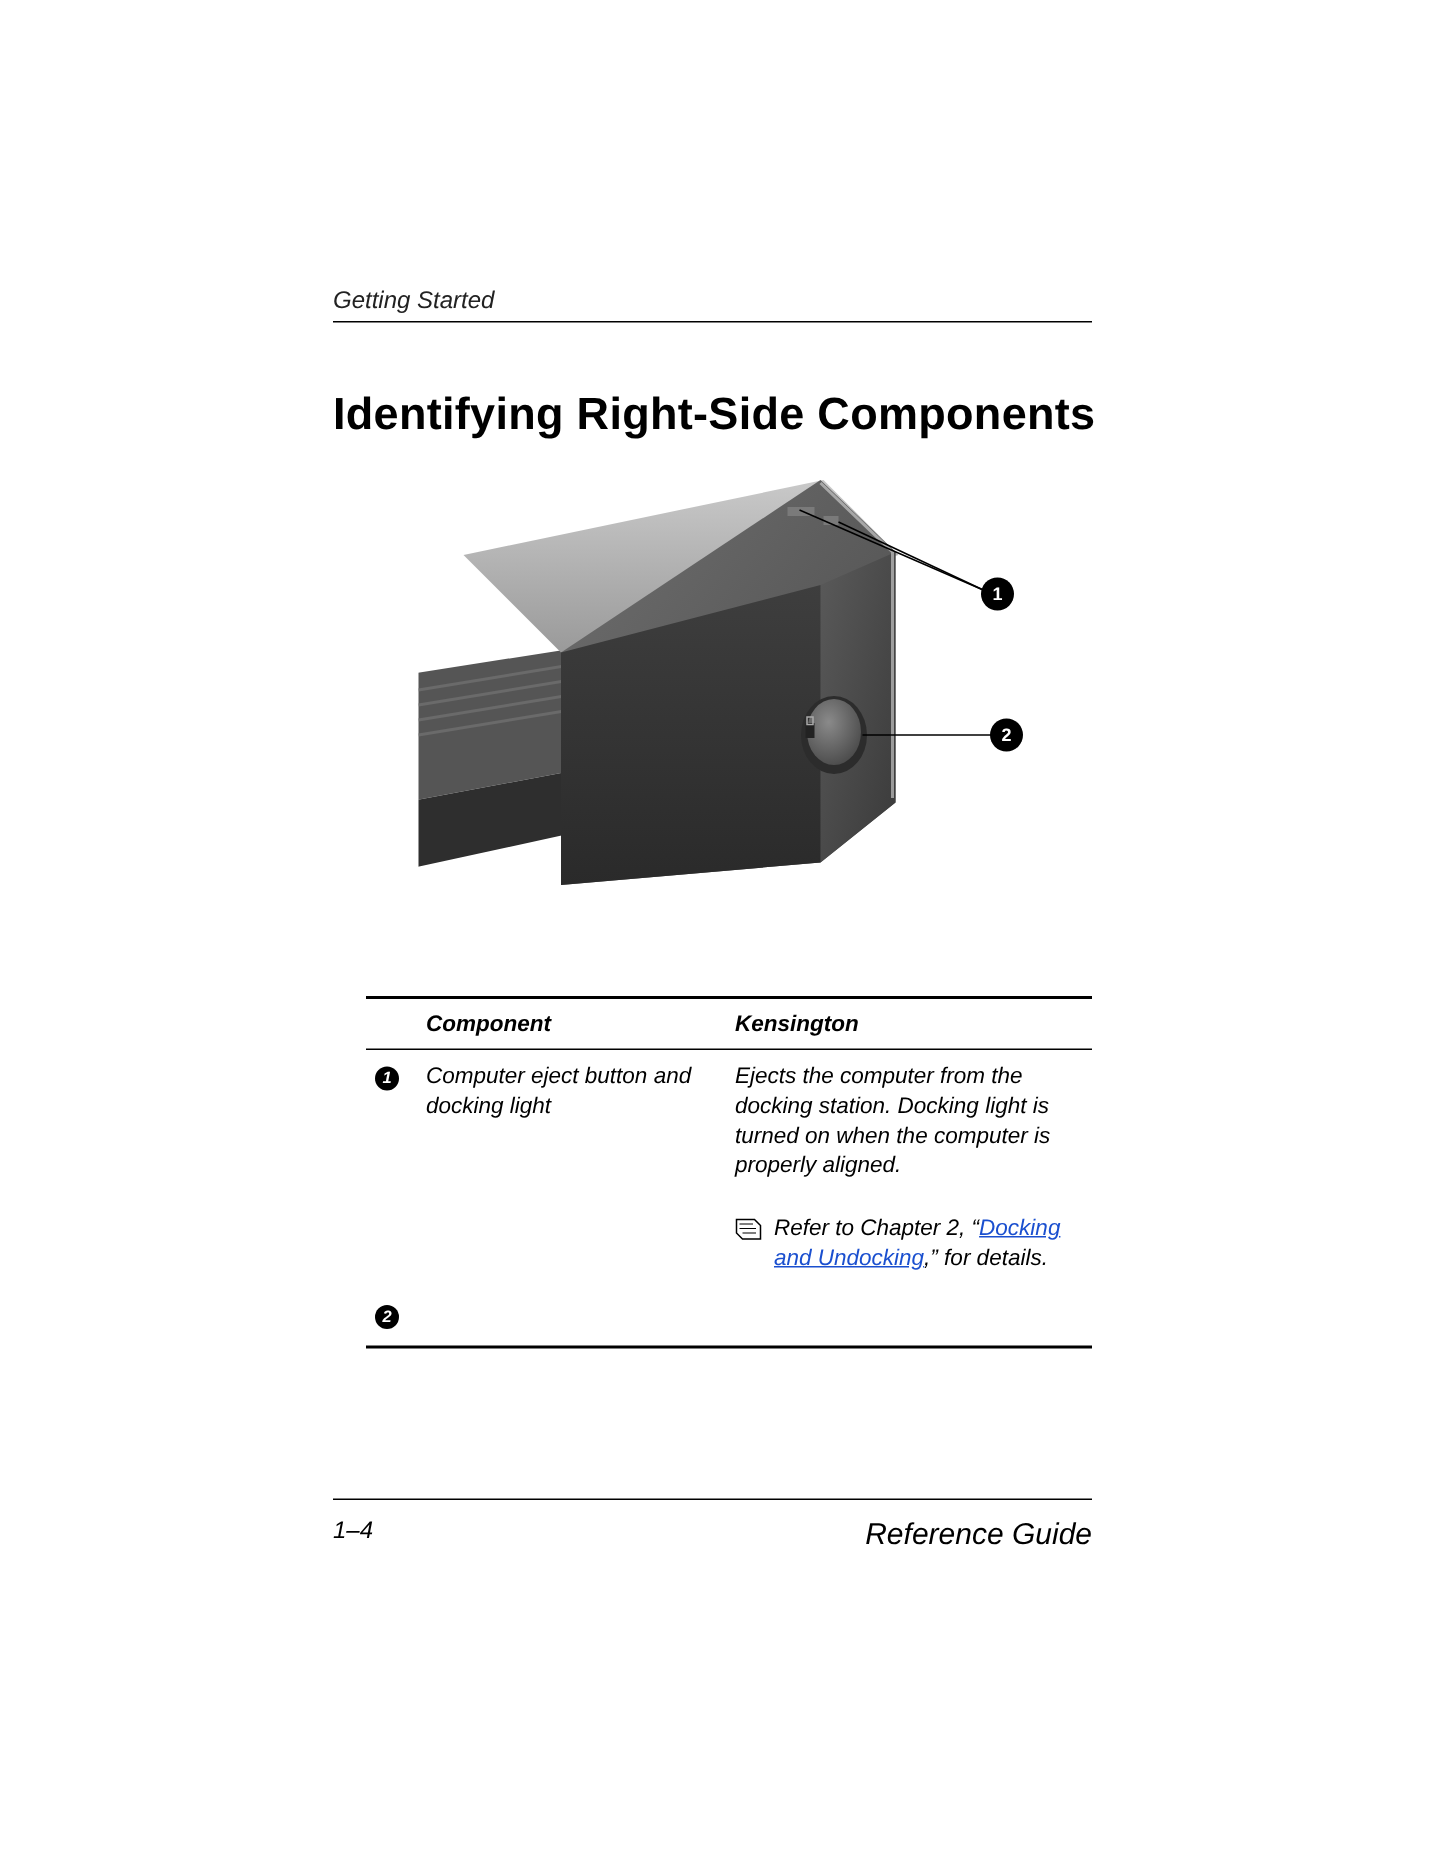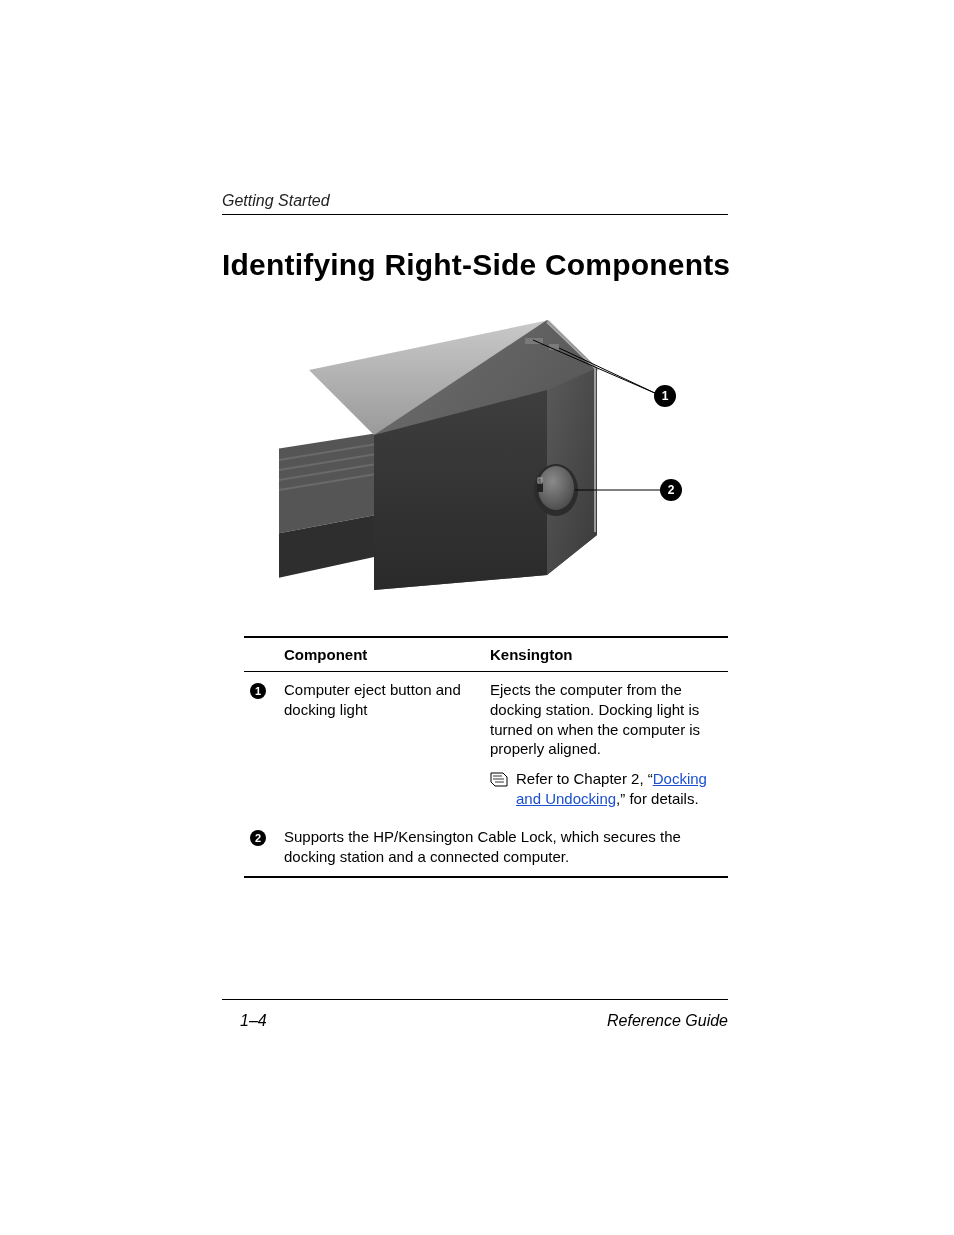"Identifying Right-Side Components" .title { top: 248px -> 260px }
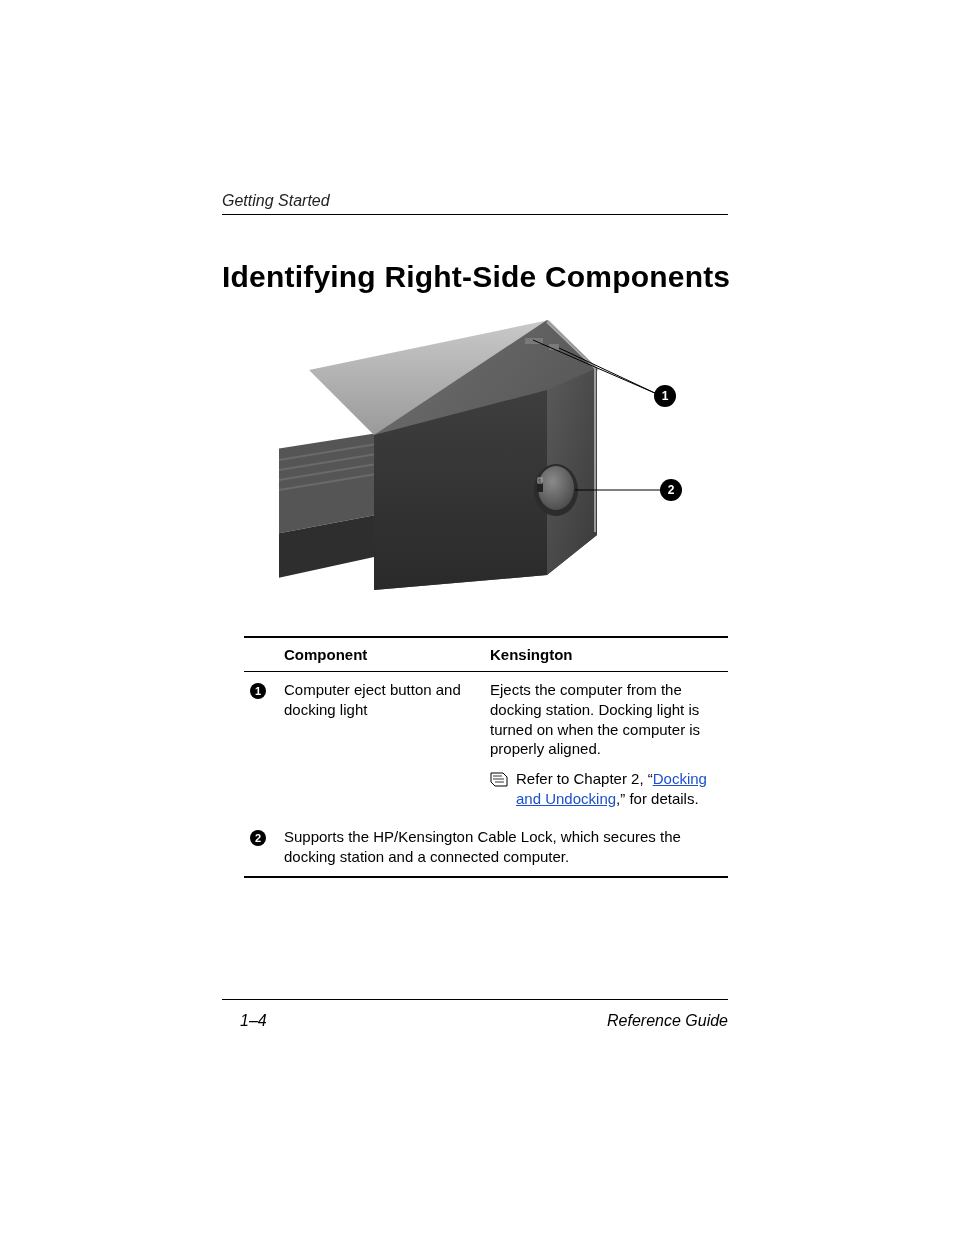"Component" .tbl { font-style: none -> italic; top: 636px -> 664px }
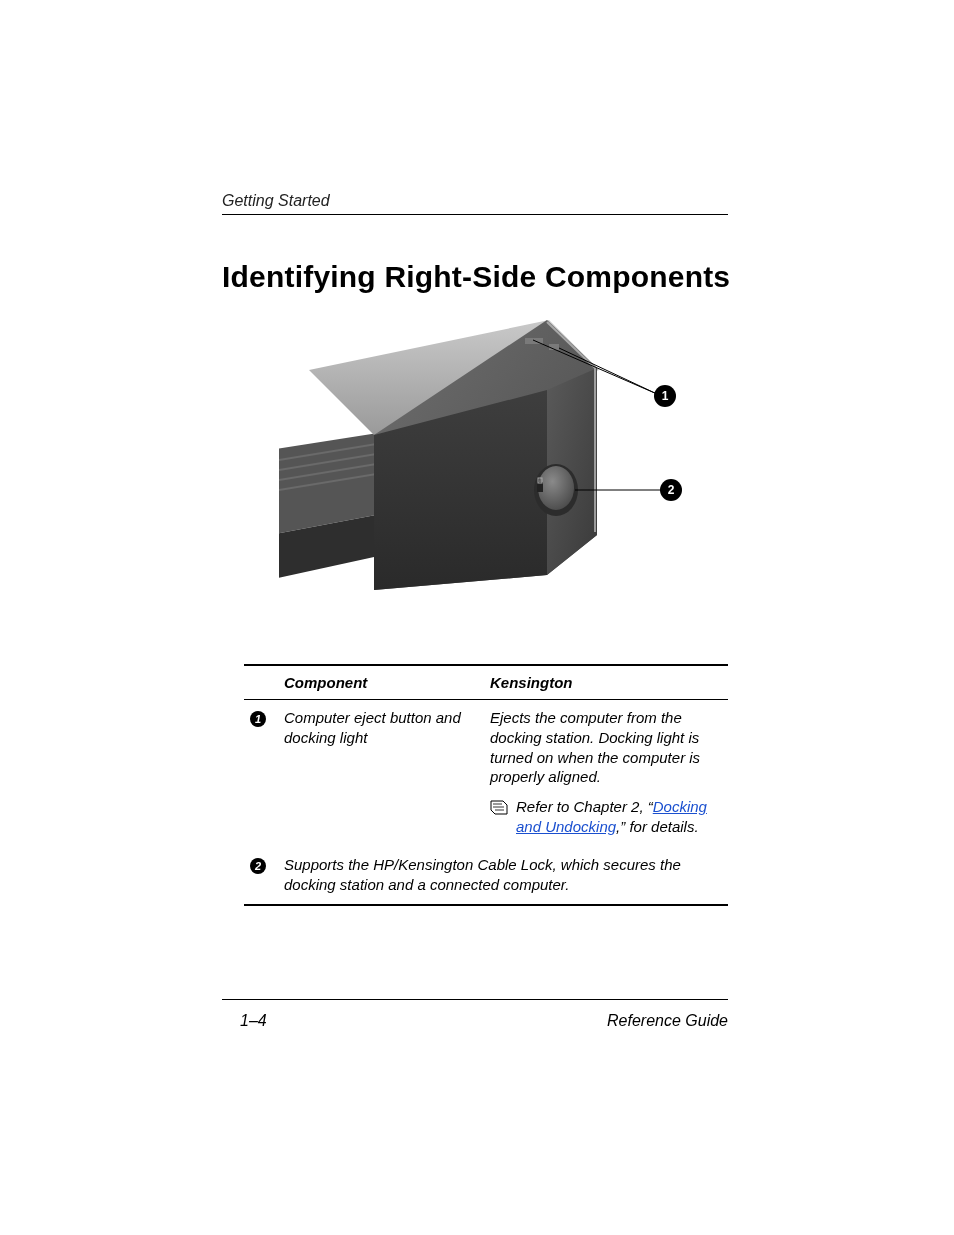"Refer to Chapter 2, “Docking" .note { margin-top: 10px -> 22px }
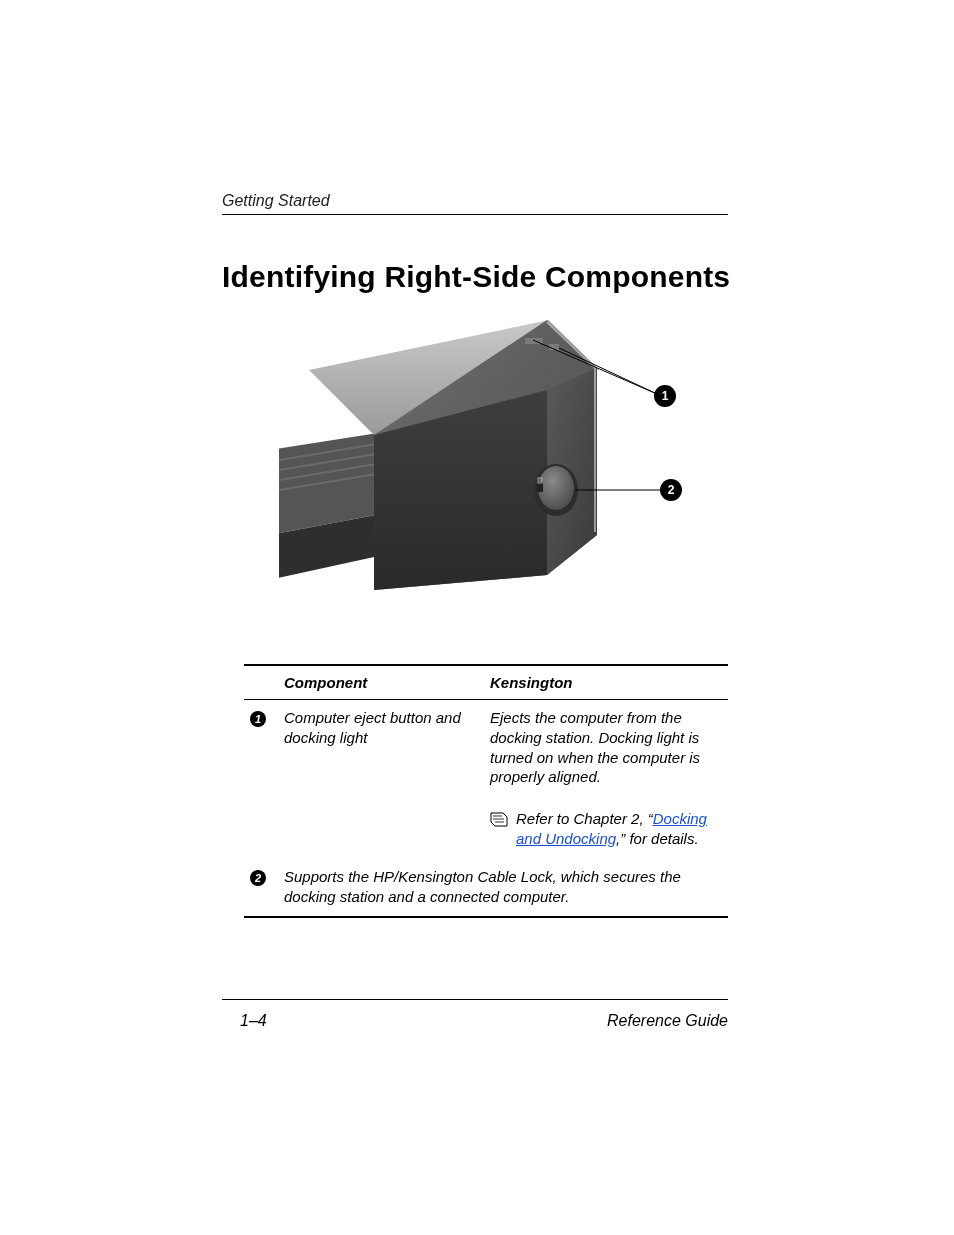"Supports the HP/Kensington Cable Lock," div.col-desc { html: <div>Supports the HP/Kensington Cable Lock, which secures the docking station and a connected computer.</div> -> none }
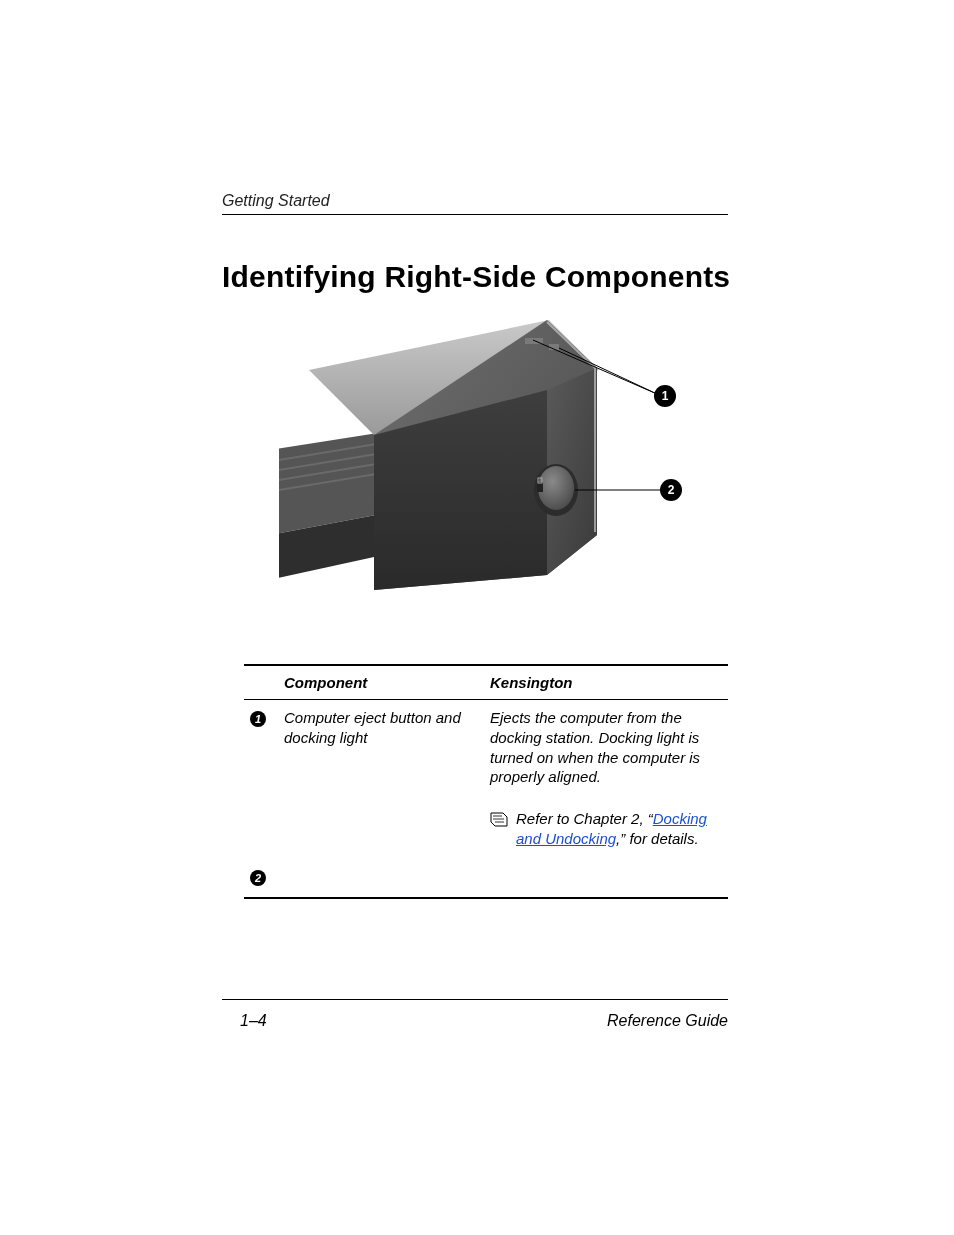"1–4" .foot-left { left: 240px -> 222px }
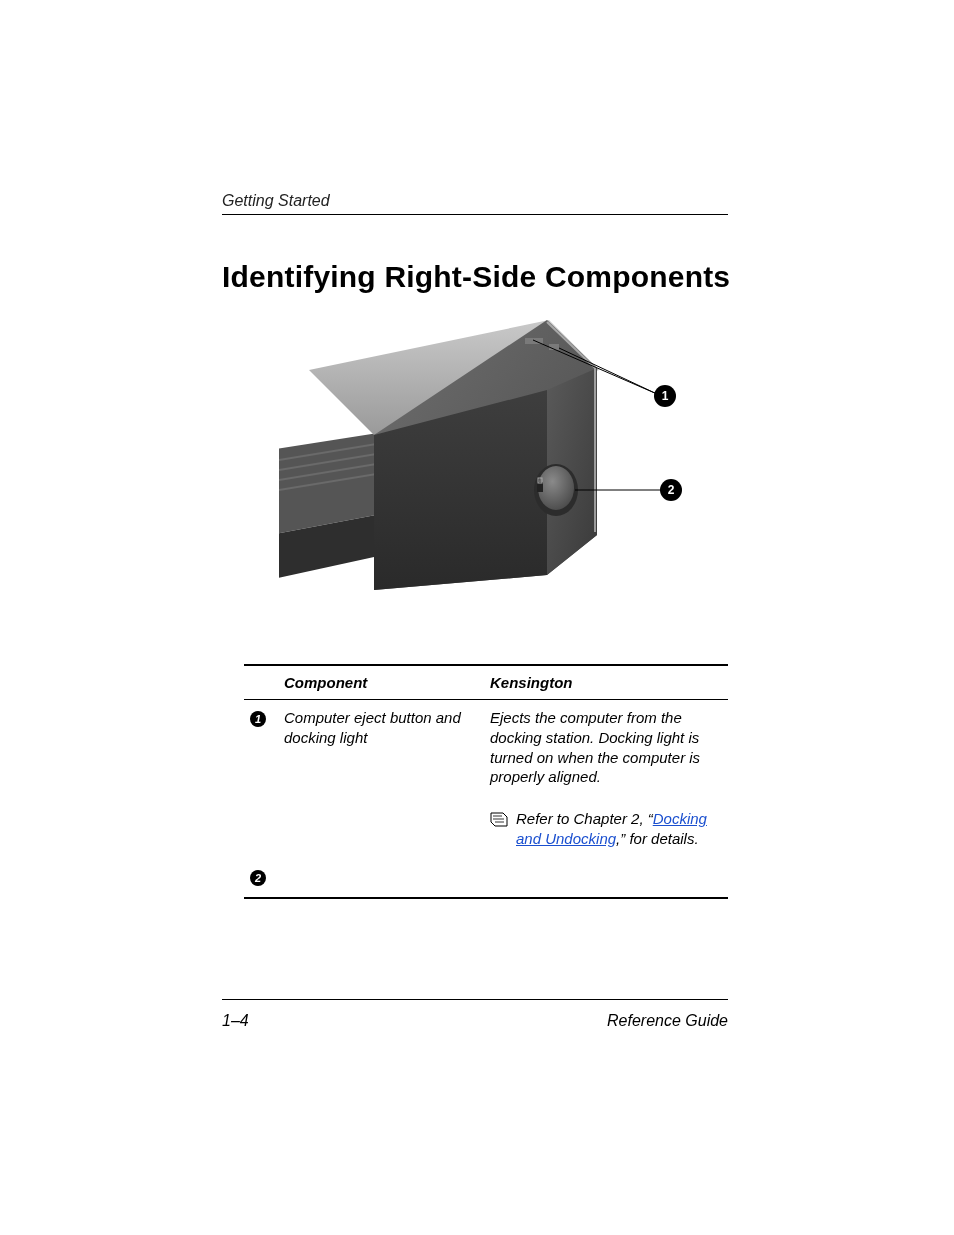"Reference Guide" .foot-right { font-size: 16px -> 20px }
